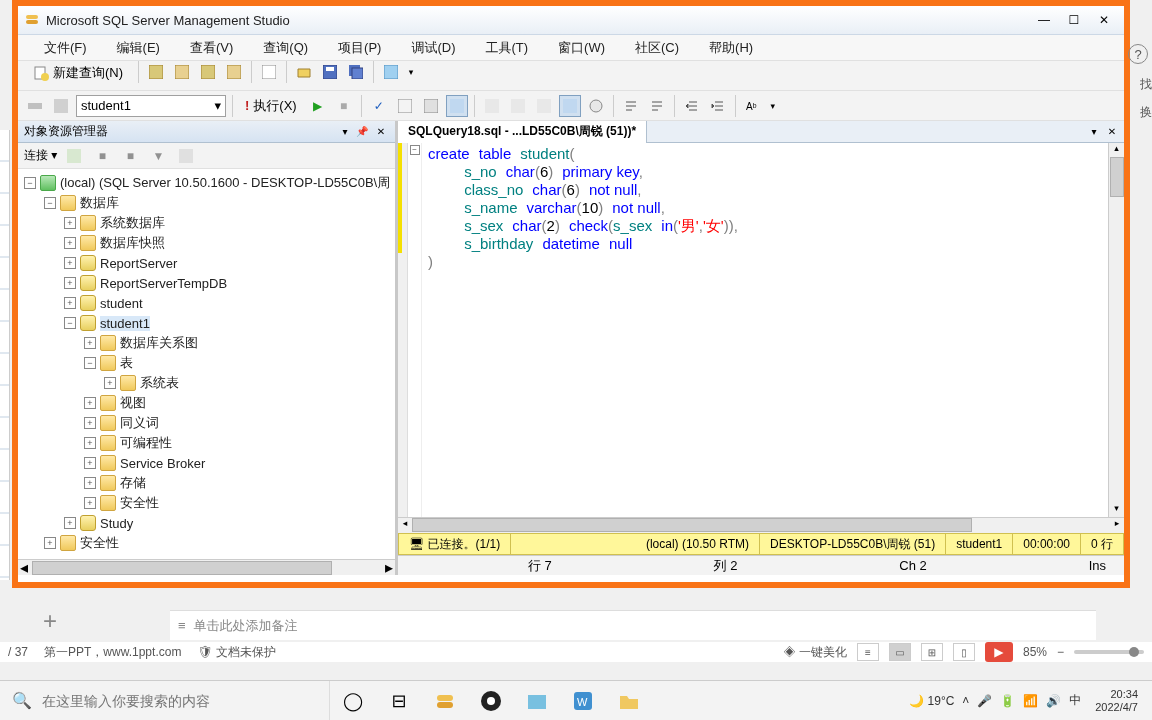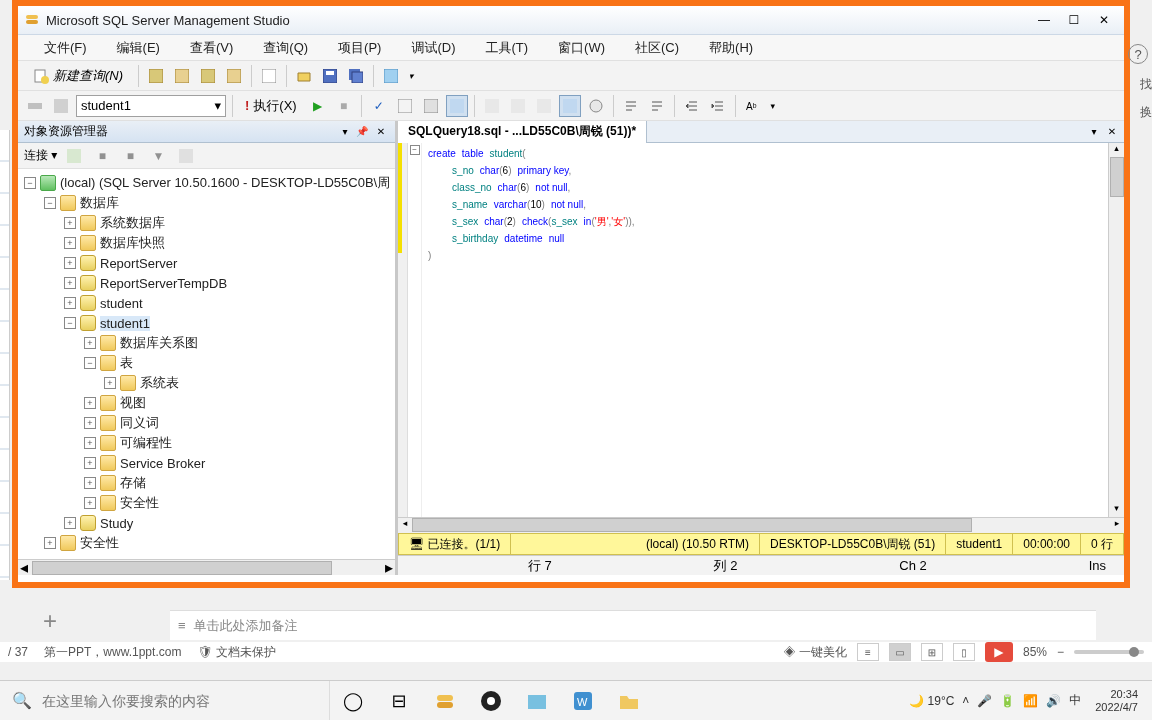"新建查询(N)" .toolbar1 { align-items: center -> flex-start; font-style: italic -> none }
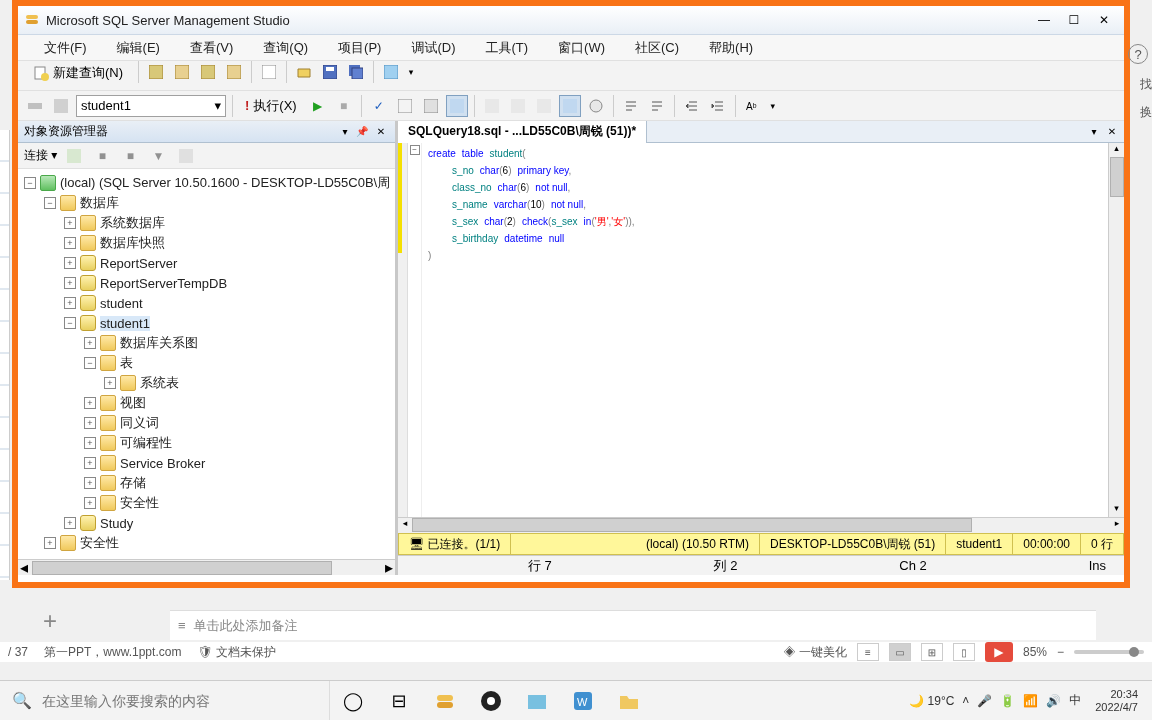"create table student( s_no char(6)" .code-text { font-size: 10px -> 15px }
